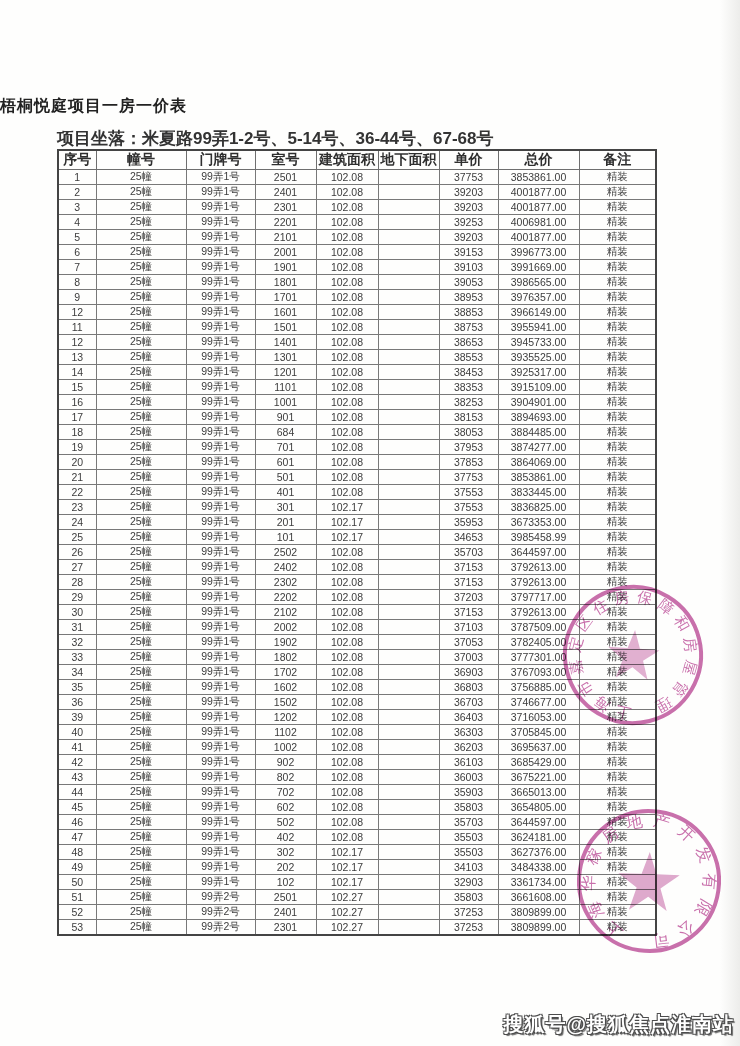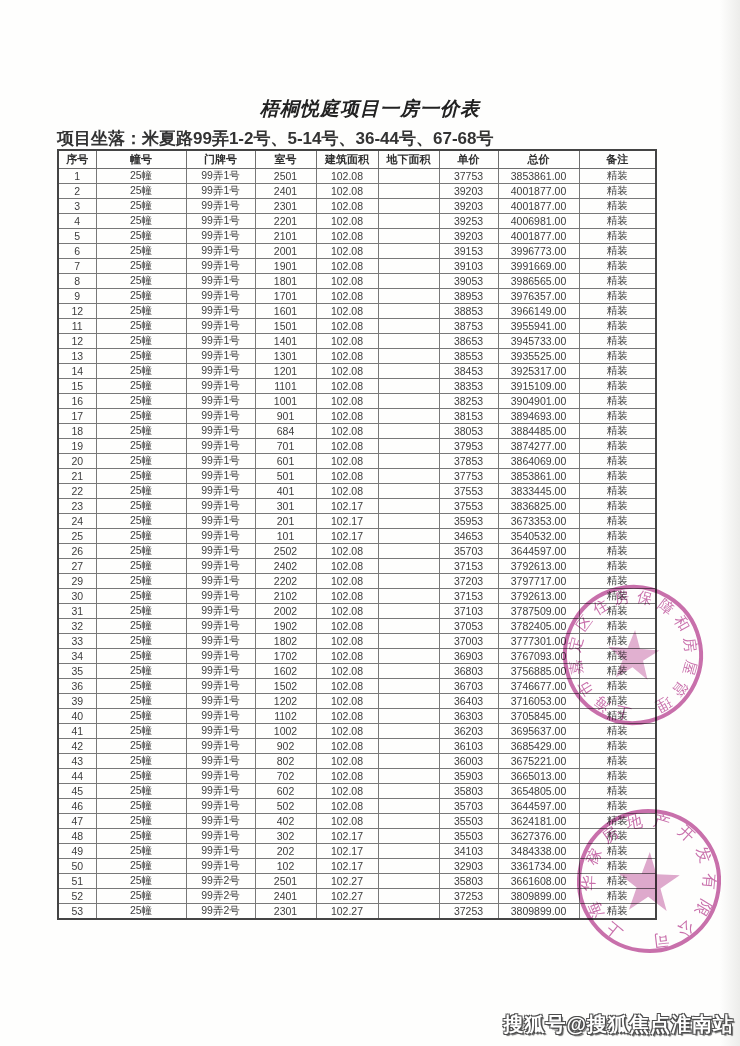"梧桐悦庭项目一房一价表" .doc-title { font-size: 19px -> 16px; font-style: italic -> none; text-align: center -> left }
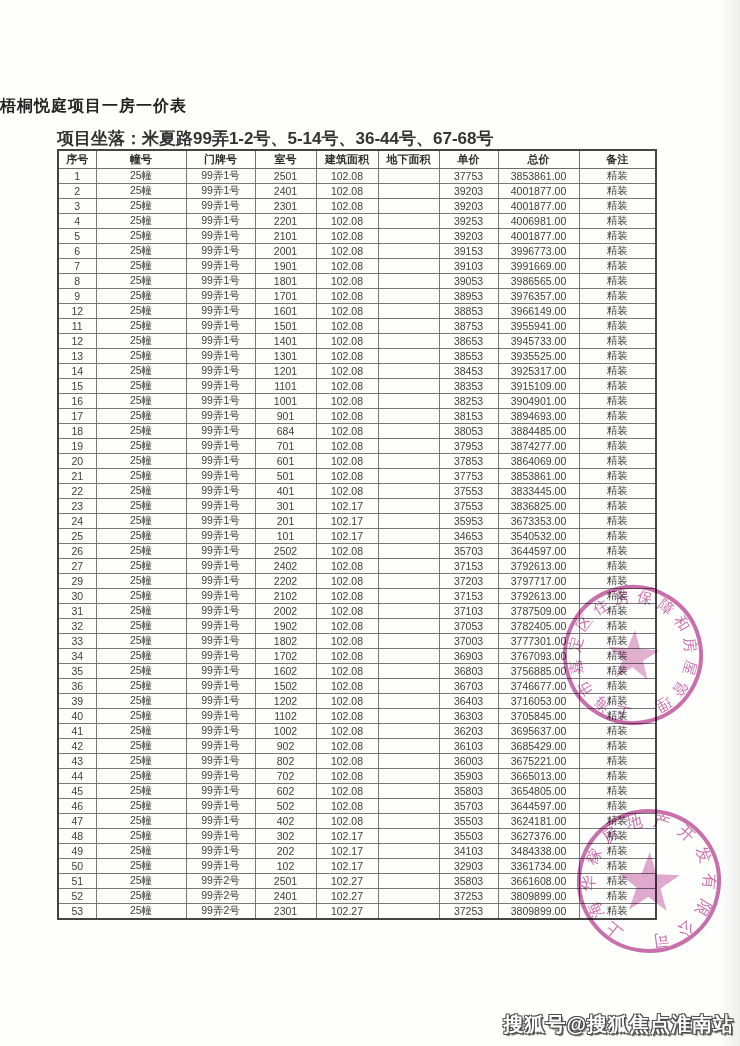"序号" table.price th { font-size: 11px -> 14px }
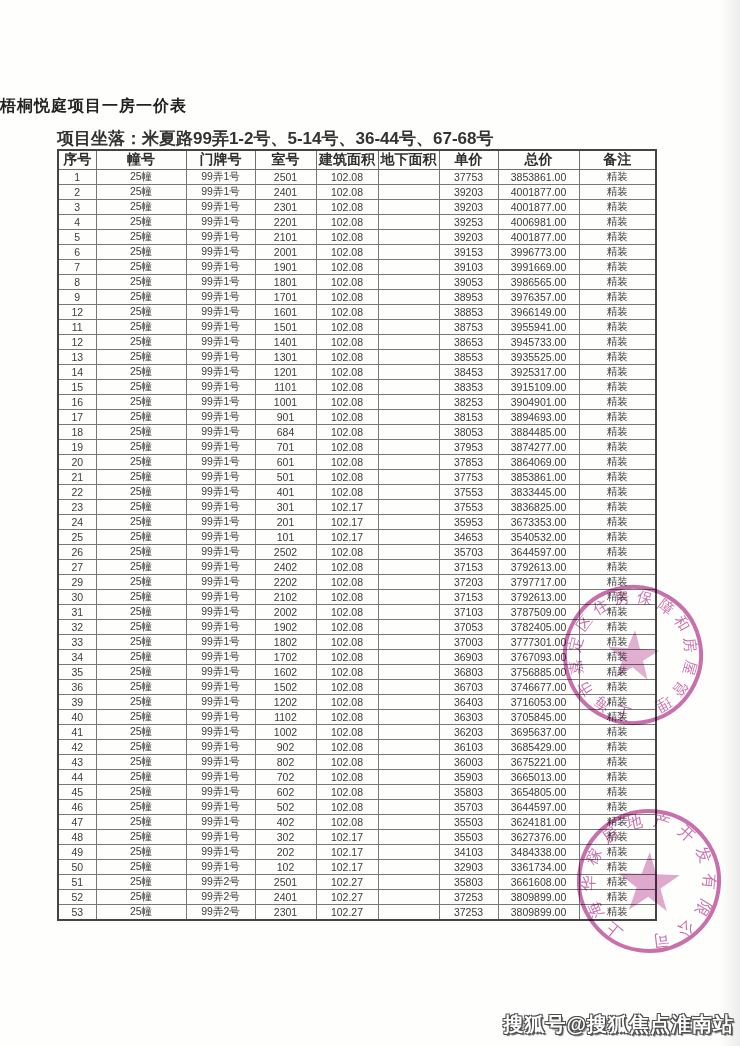"3540532.00" td { text: 3540532.00 -> 3985458.99 }
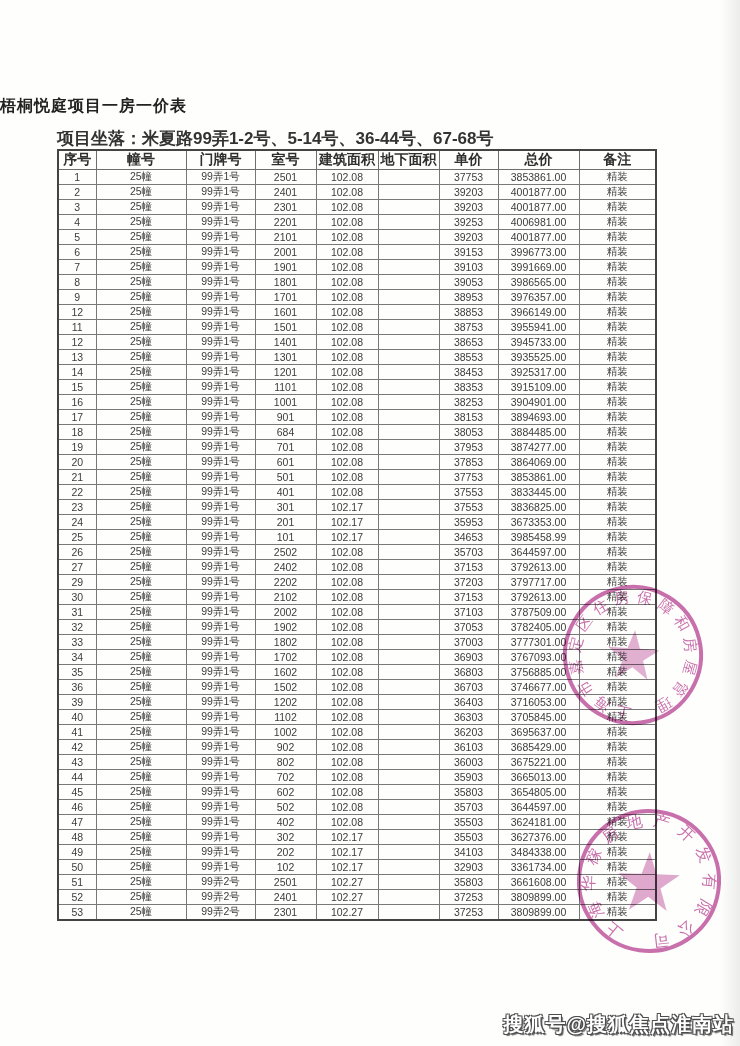"28" tr { html: none -> <tr> <td>28</td> <td>25幢</td> <td>99弄1号</td> <td>2302</td> <td>102.08</td> <td></td> <td>37153</td> <td>3792613.00</td> <td>精装</td> </tr> }
